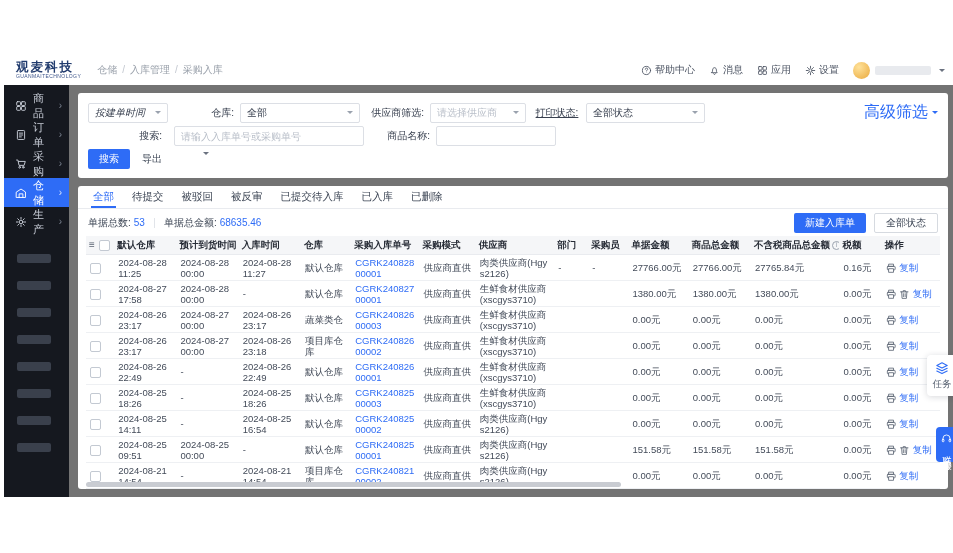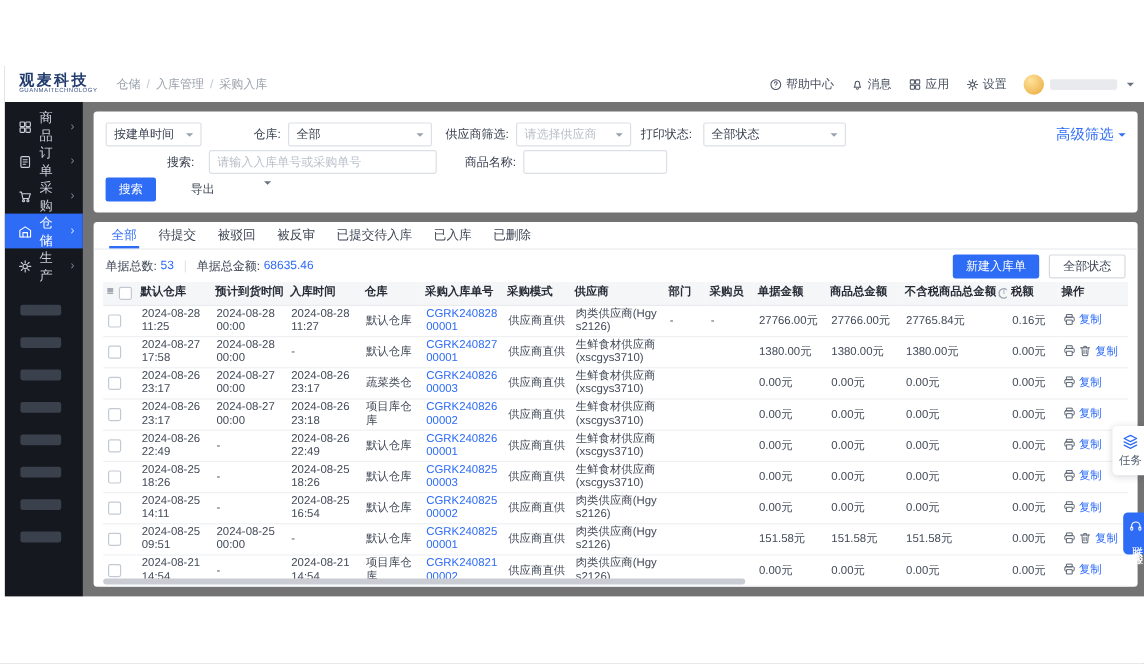"按建单时间" .cw-a { font-style: none -> italic }
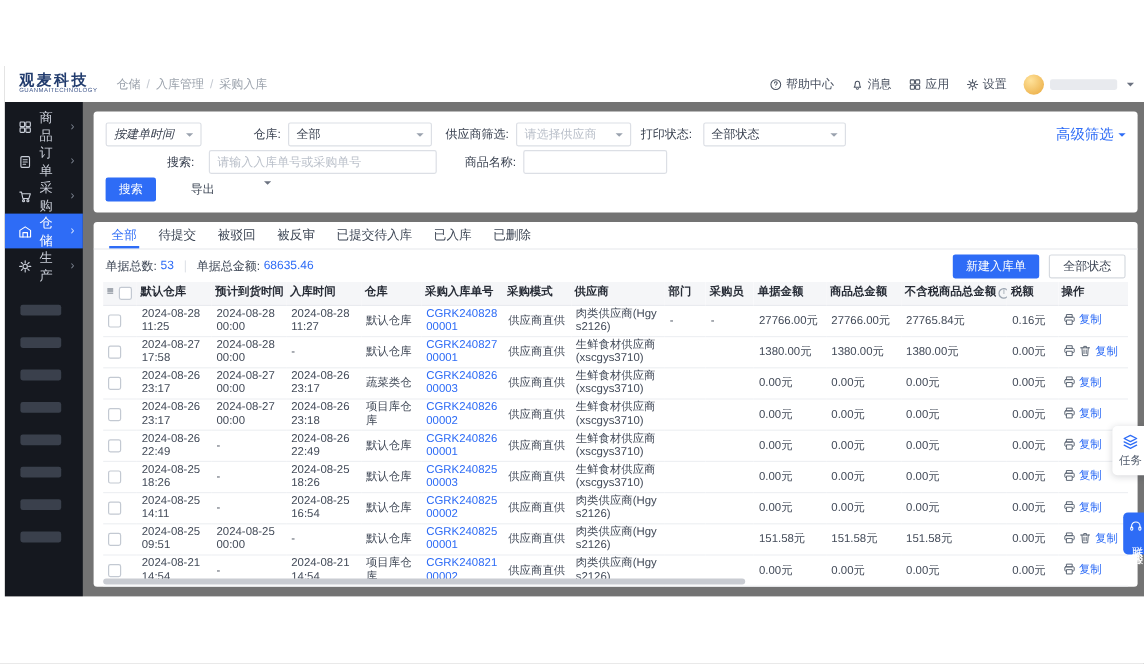"打印状态:" .lw-e { text-align: left -> center; text-decoration: none -> underline }
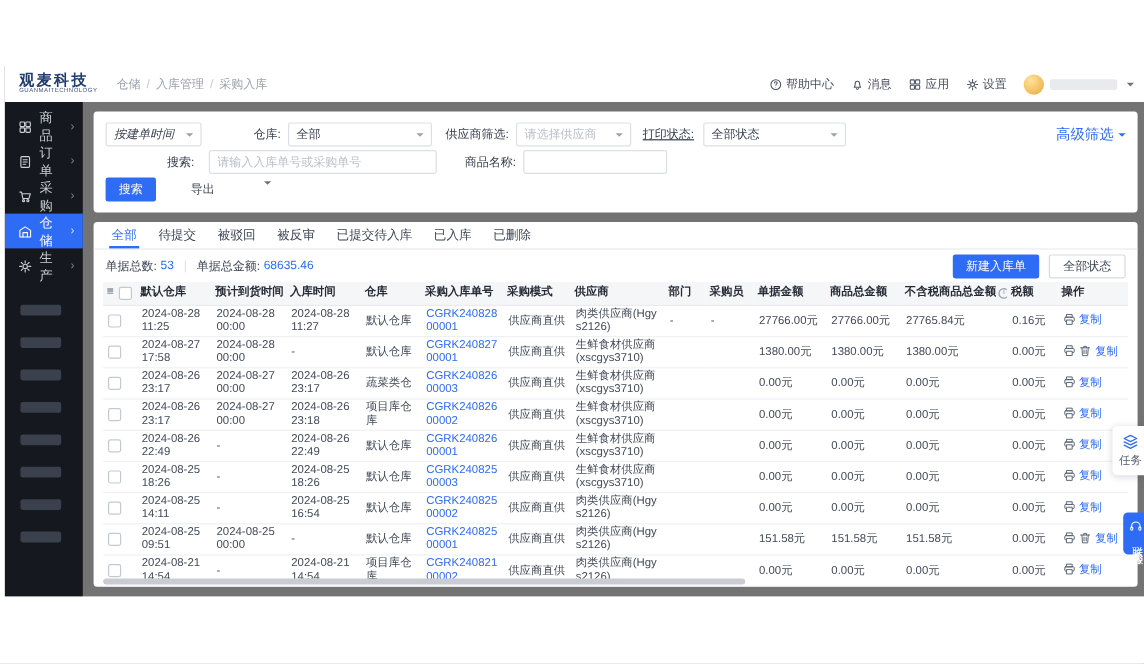"高级筛选" .advanced { font-size: 12px -> 16px }
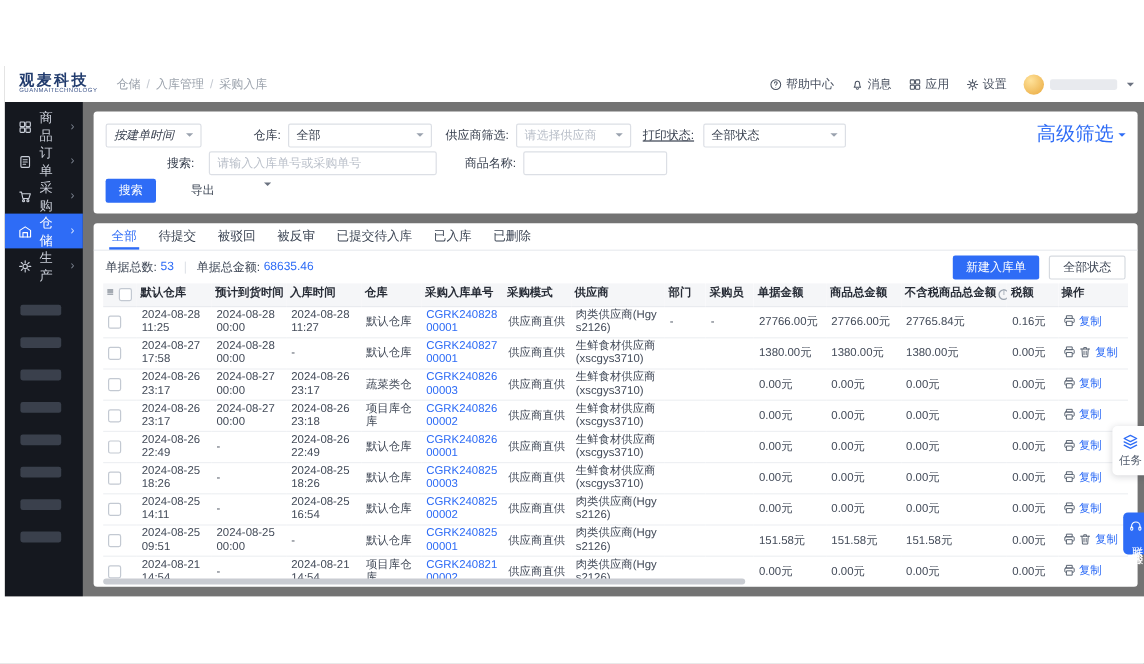"导出" .export-btn { margin-left: 29px -> 12px }
